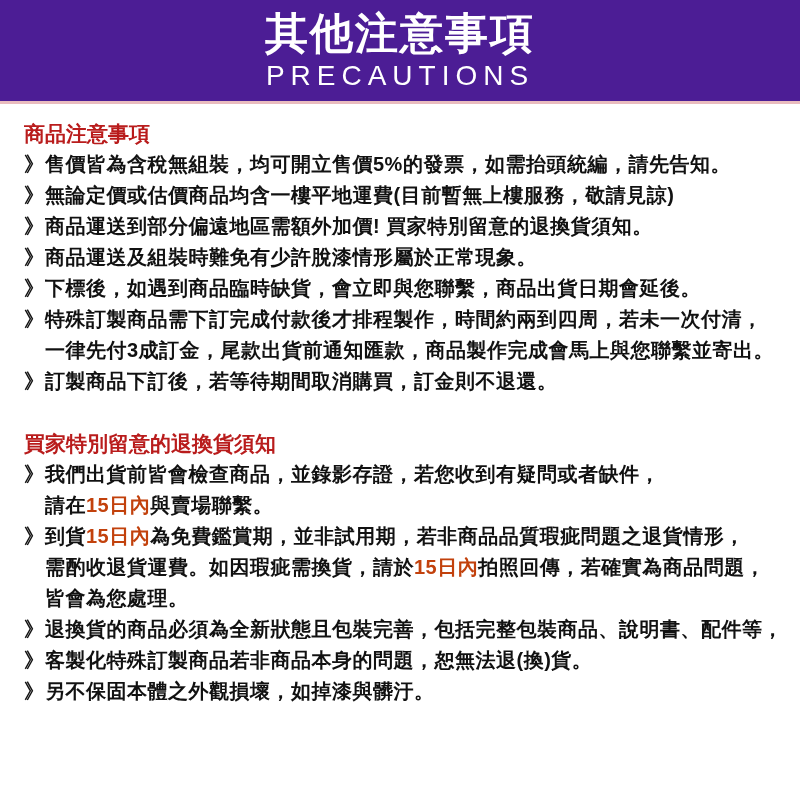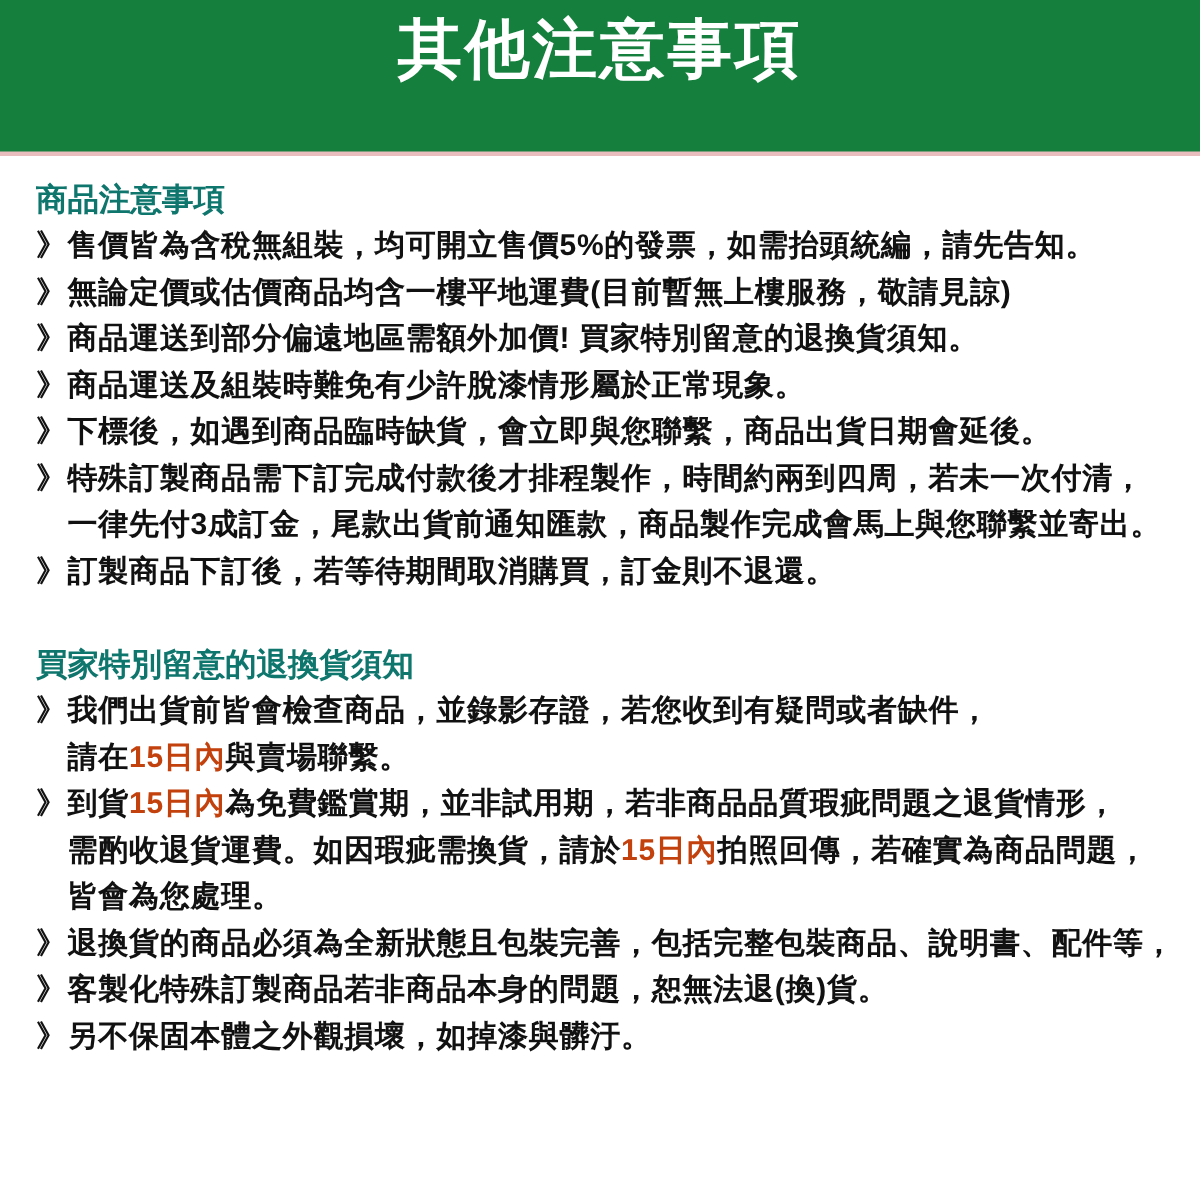"其他注意事項" .banner { background: #15803d -> #4c1d95 }
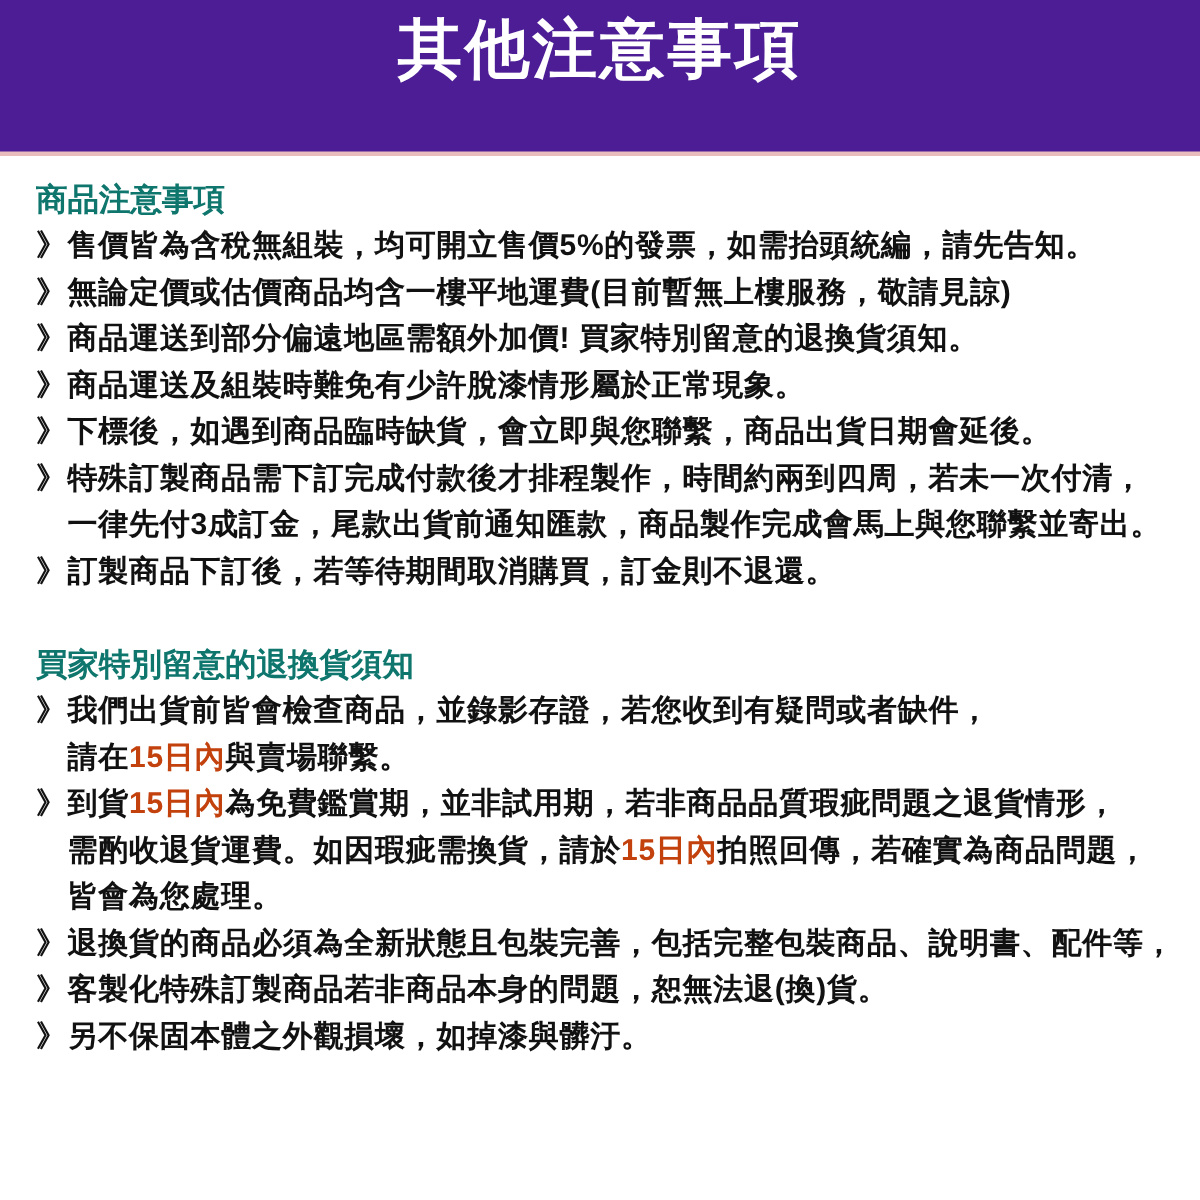"PRECAUTIONS" div.banner-subtitle { html: none -> <div>PRECAUTIONS</div> }
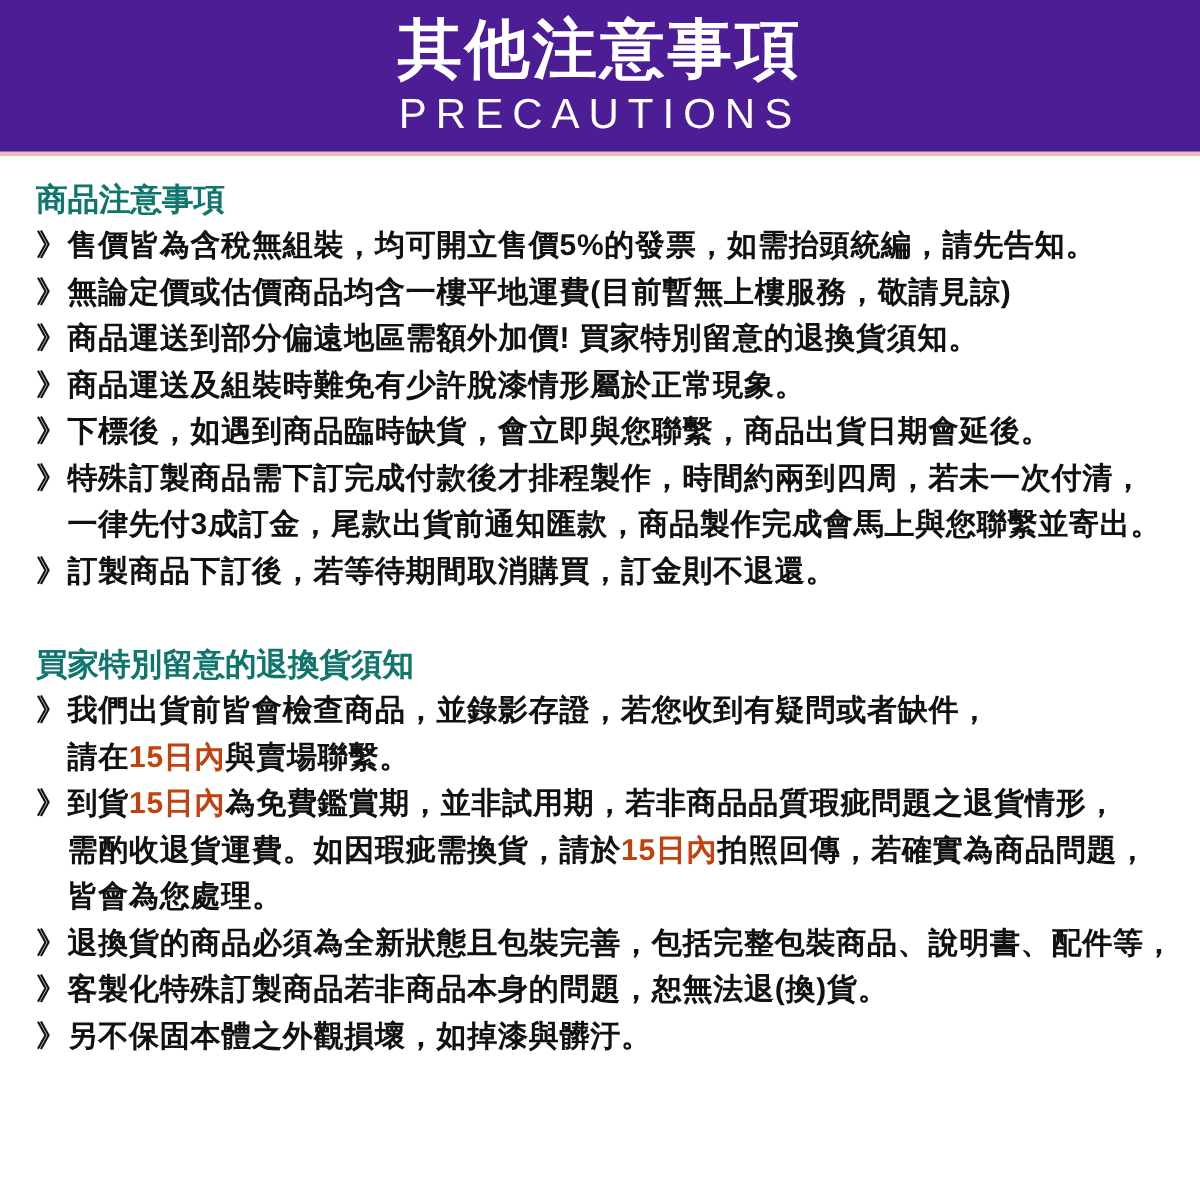"商品注意事項" .section-heading { color: #0f766e -> #b91c1c }
